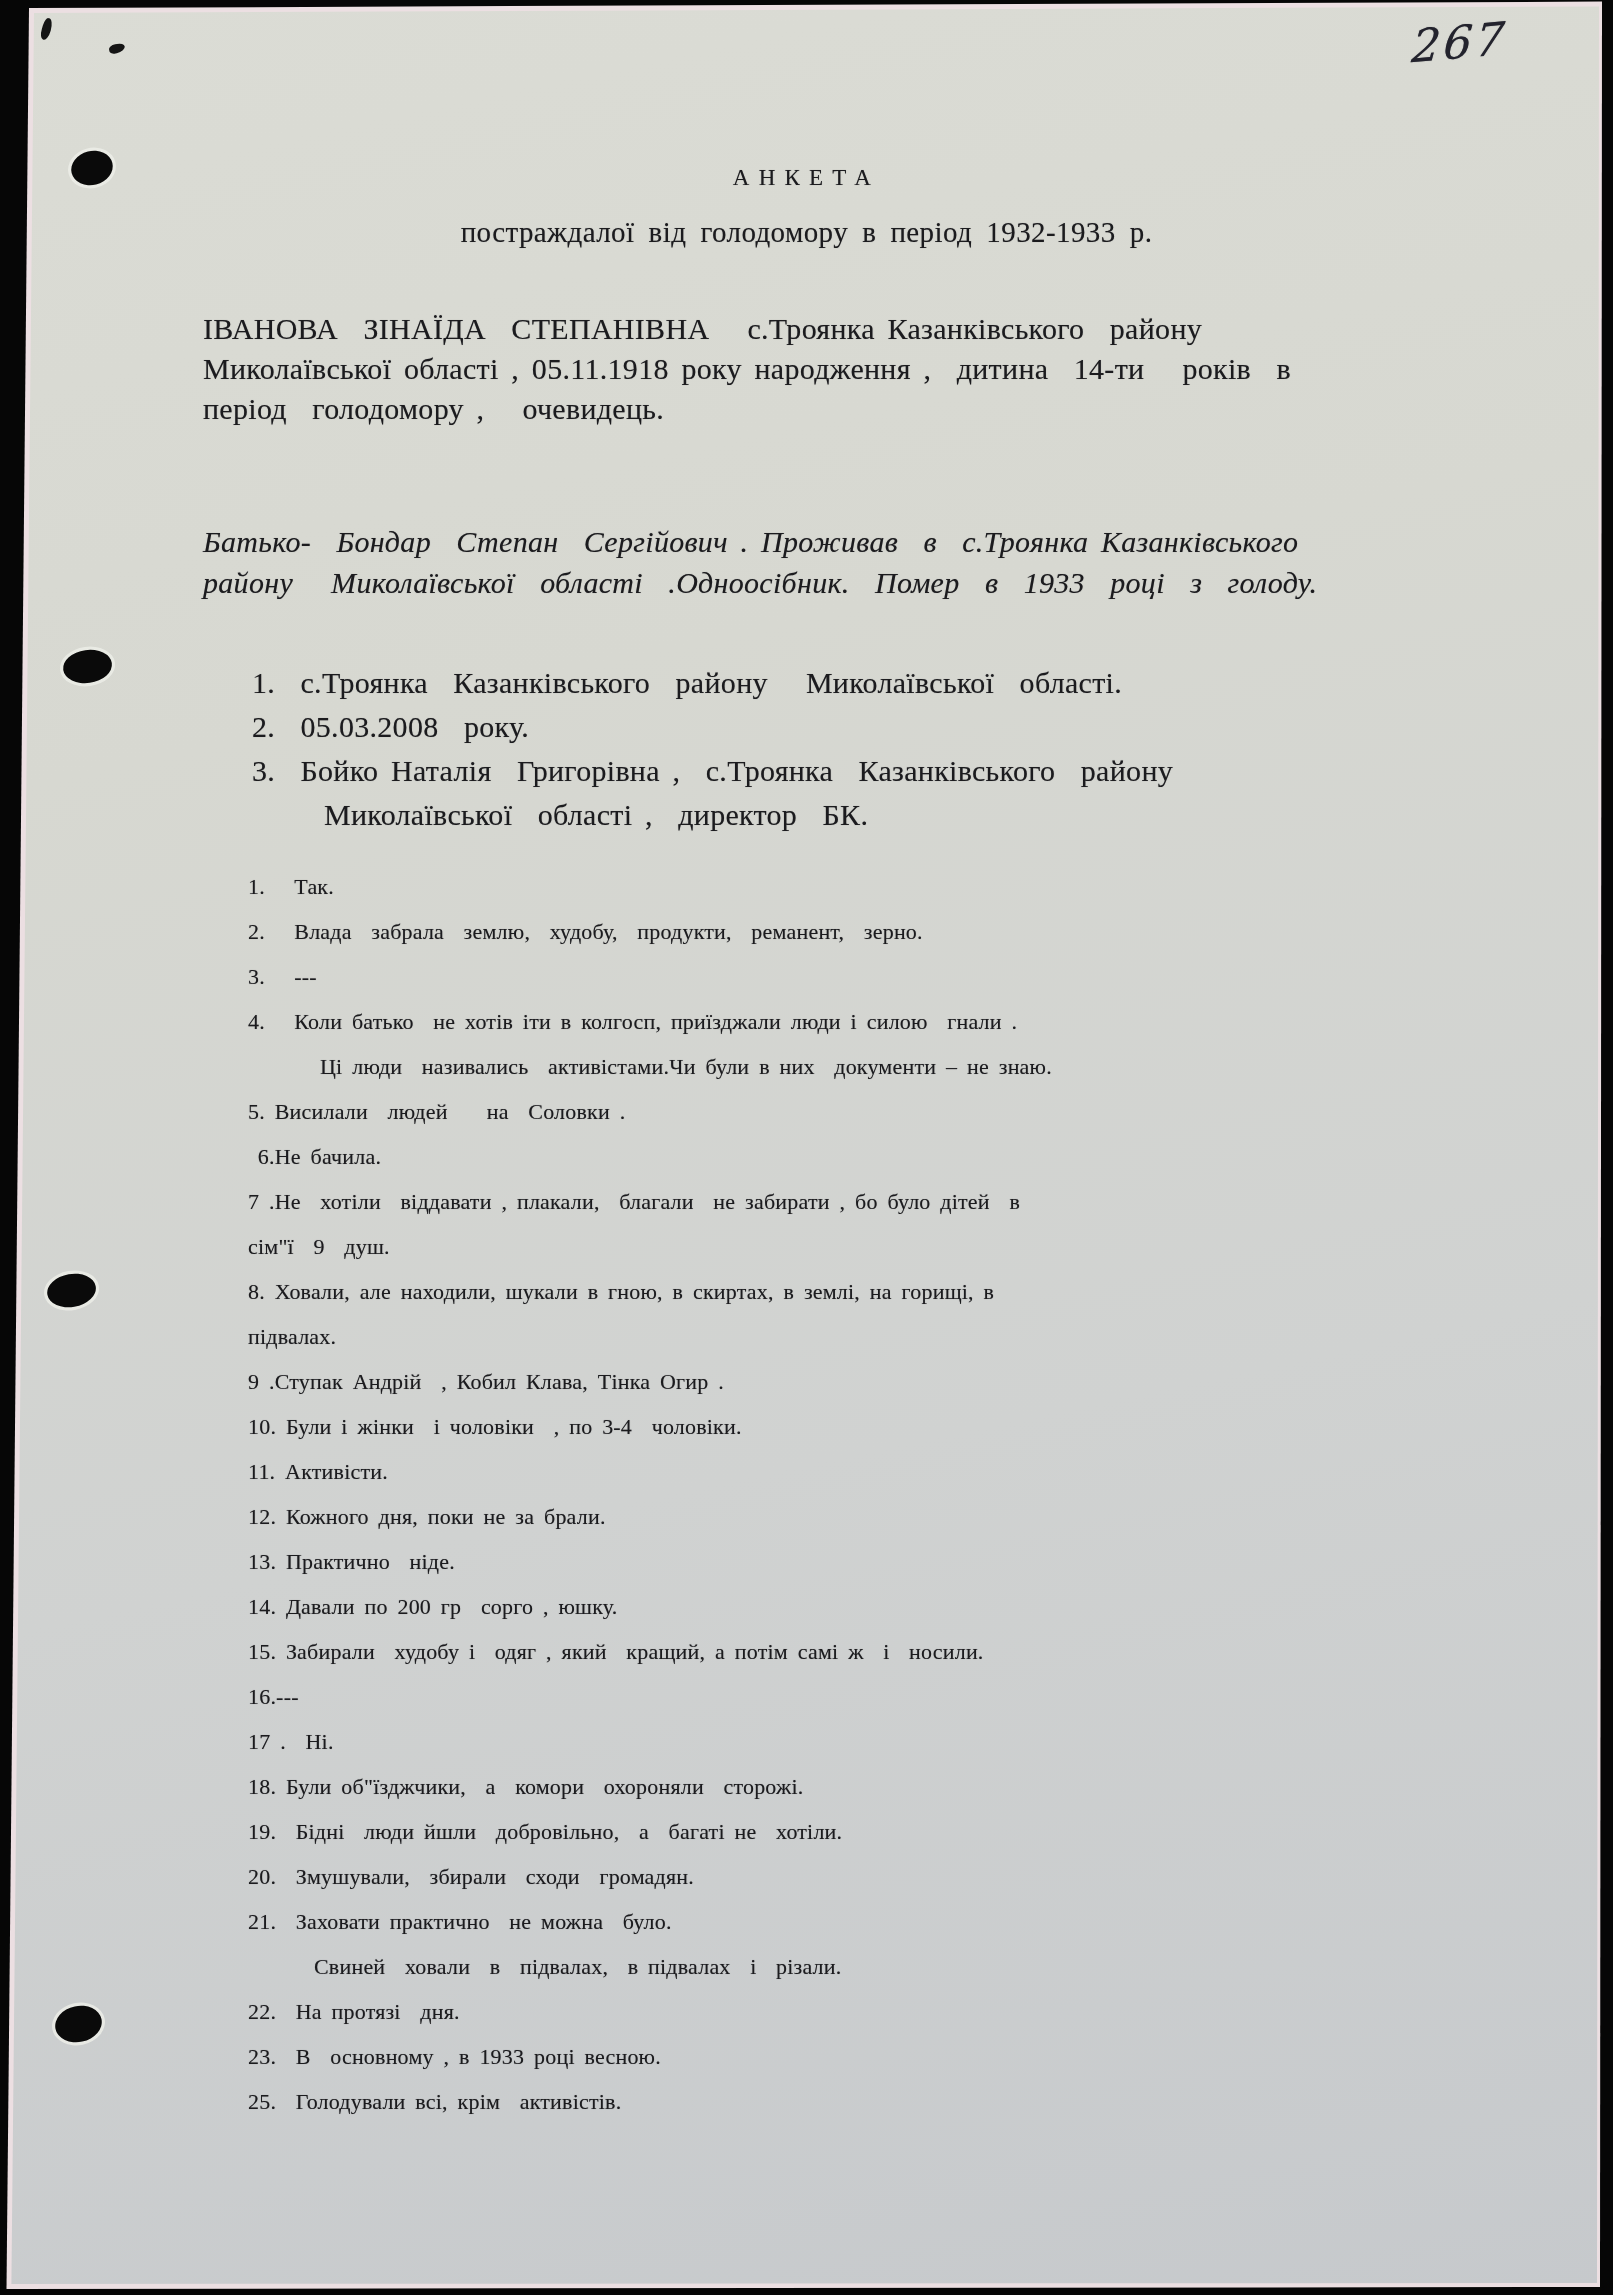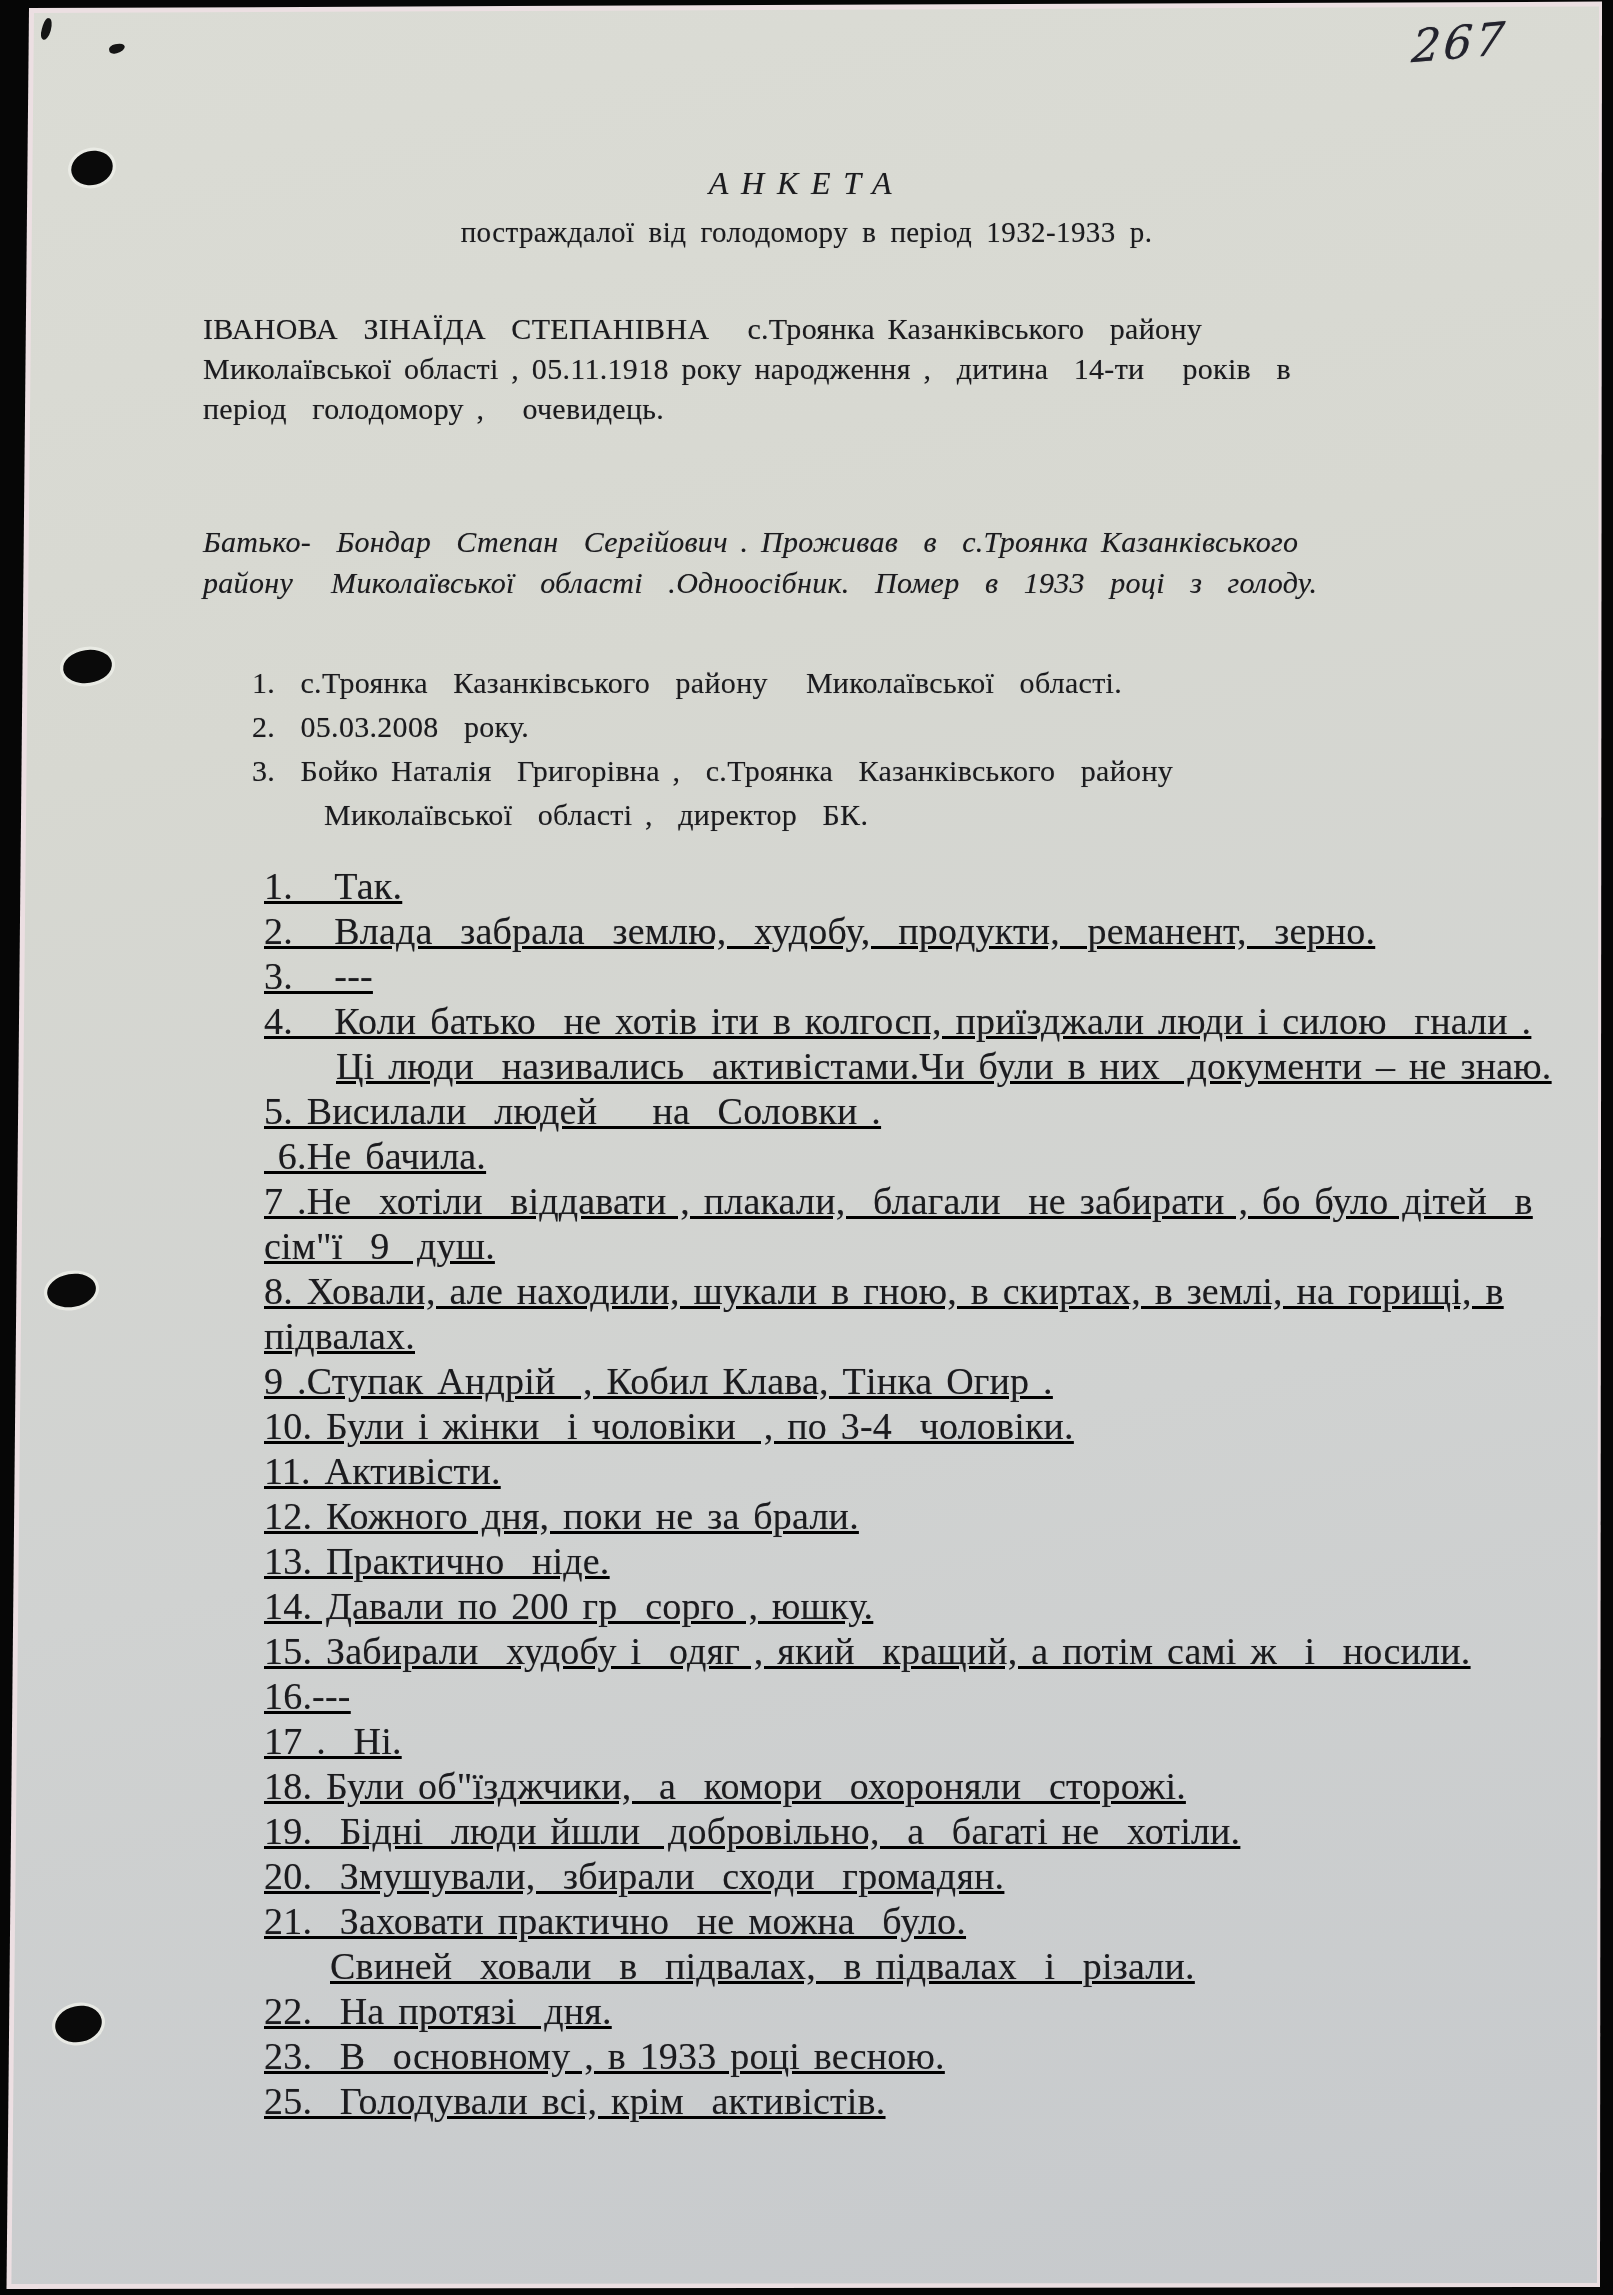"АНКЕТА" .title { font-size: 32px -> 23px; font-style: italic -> none }
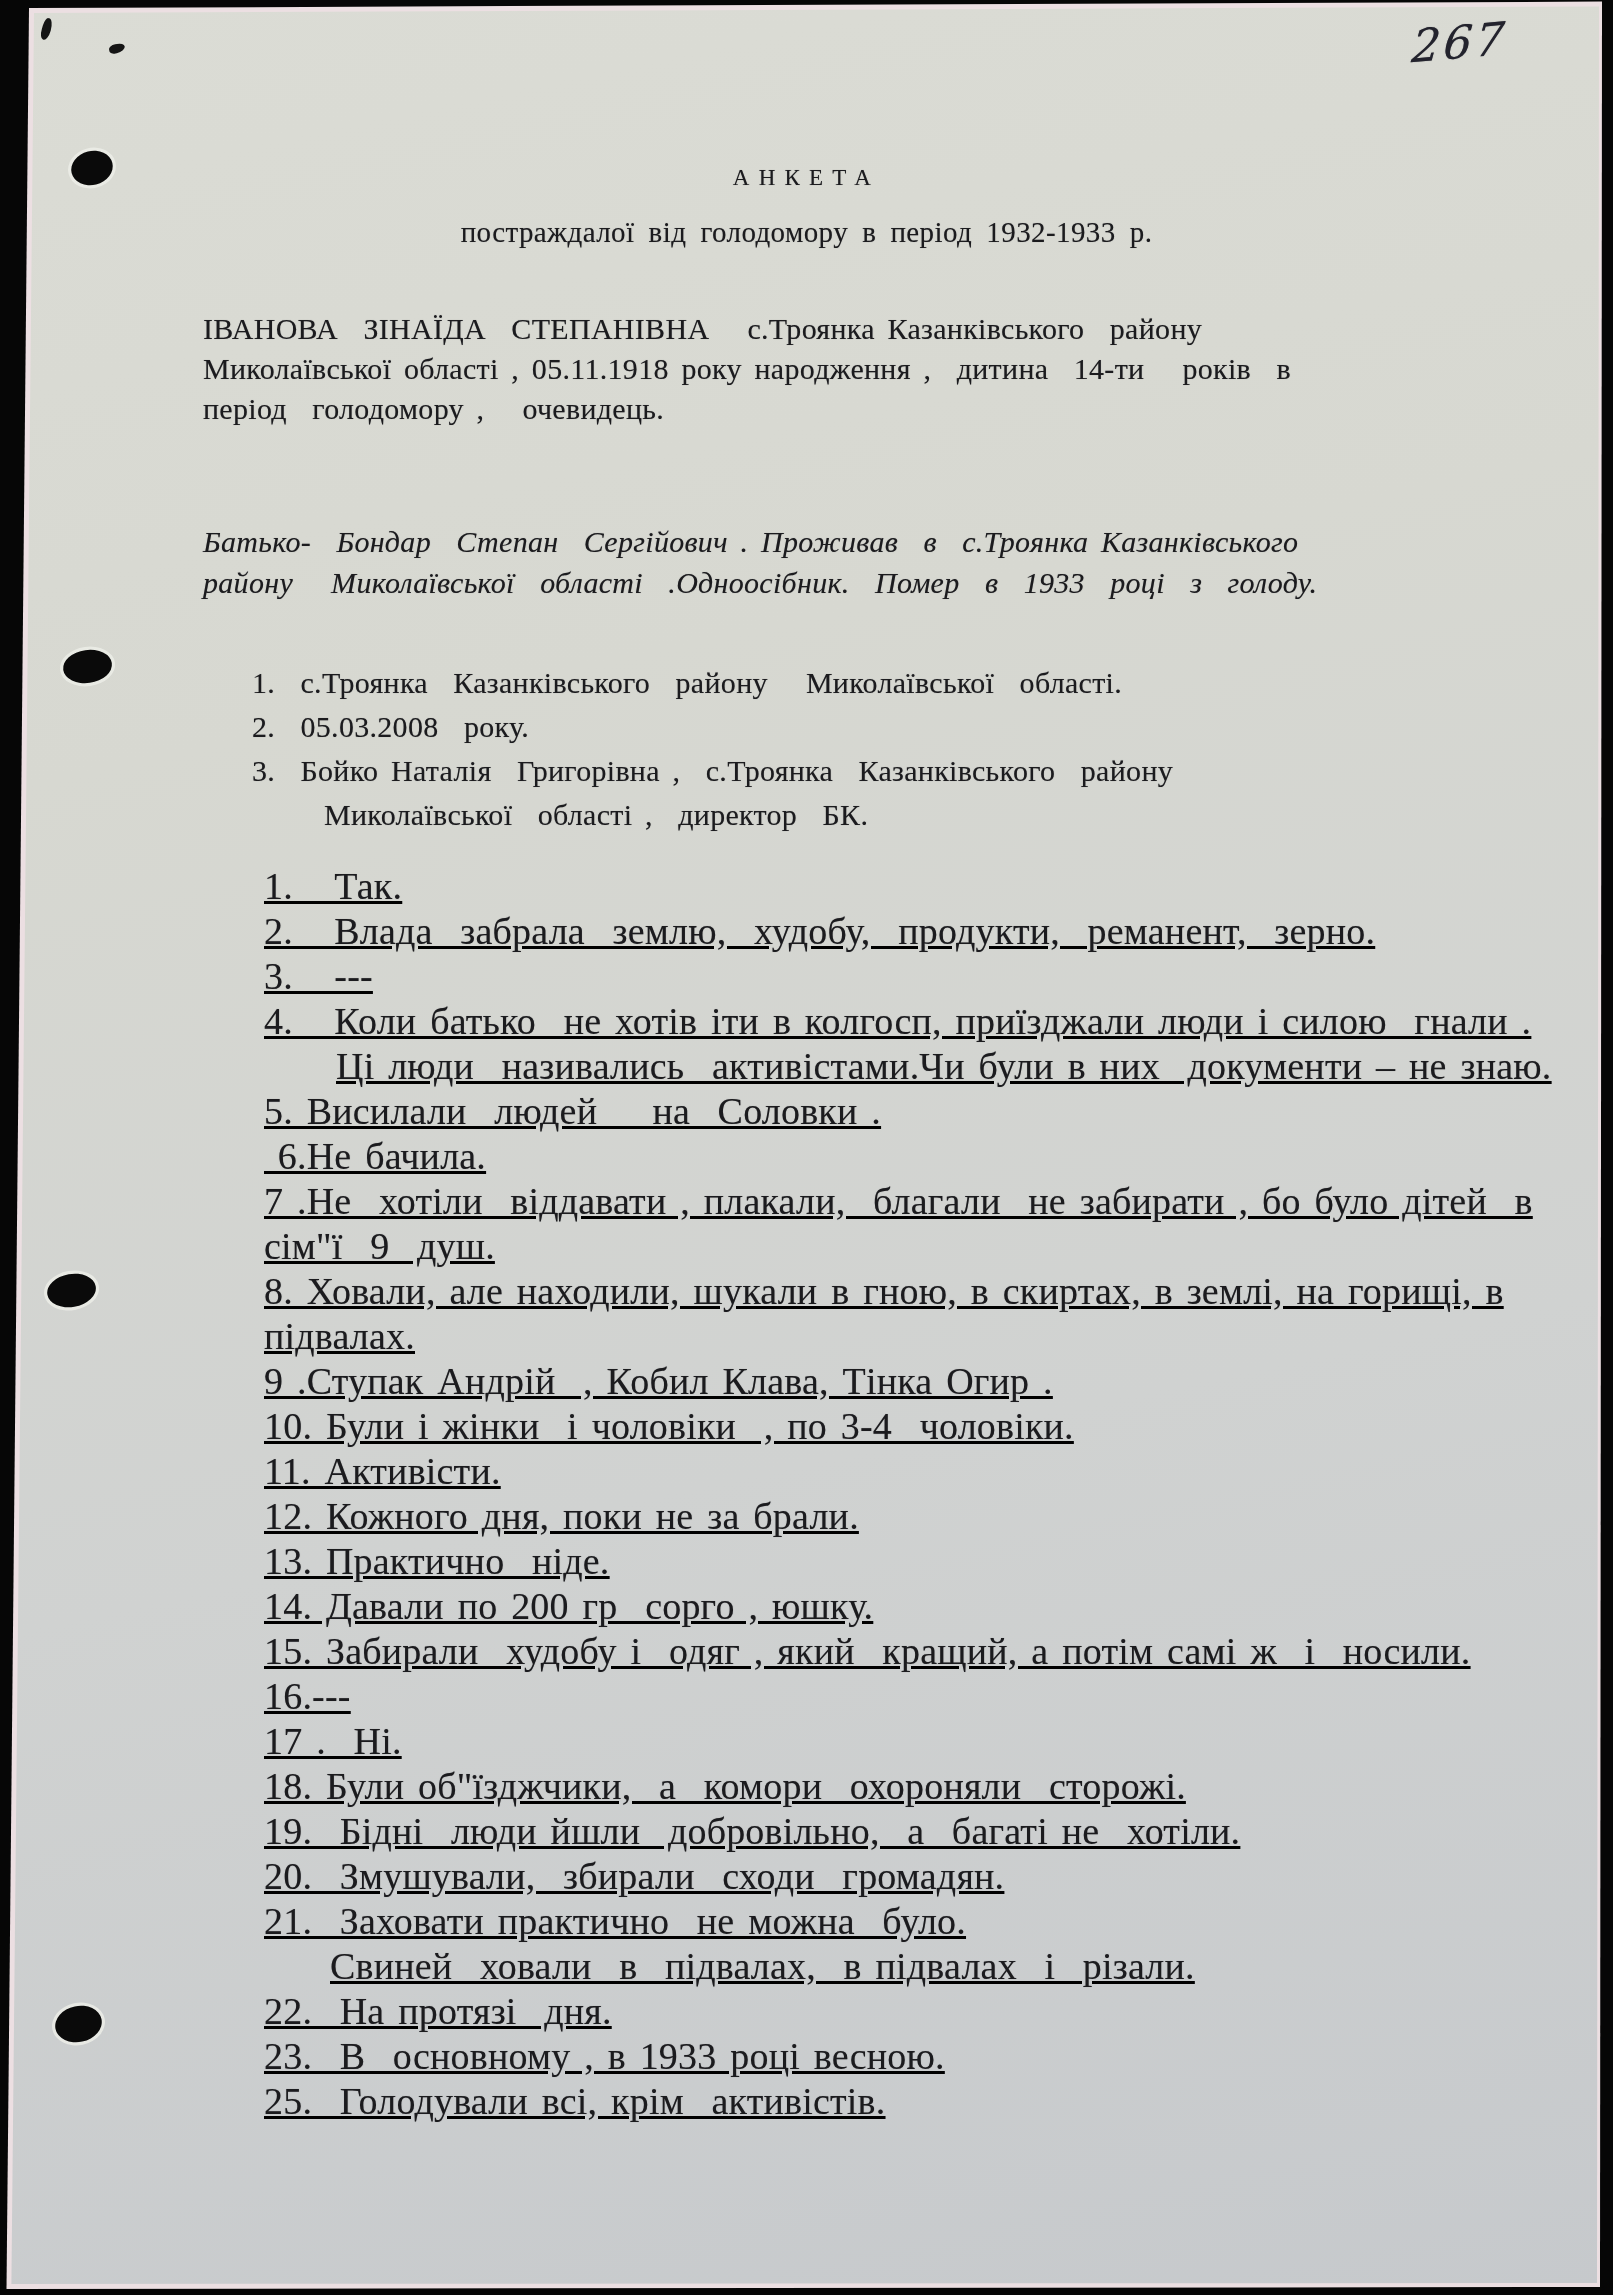"1. Так." .answers { font-size: 38px -> 22px; left: 264px -> 248px; text-decoration: underline -> none }
